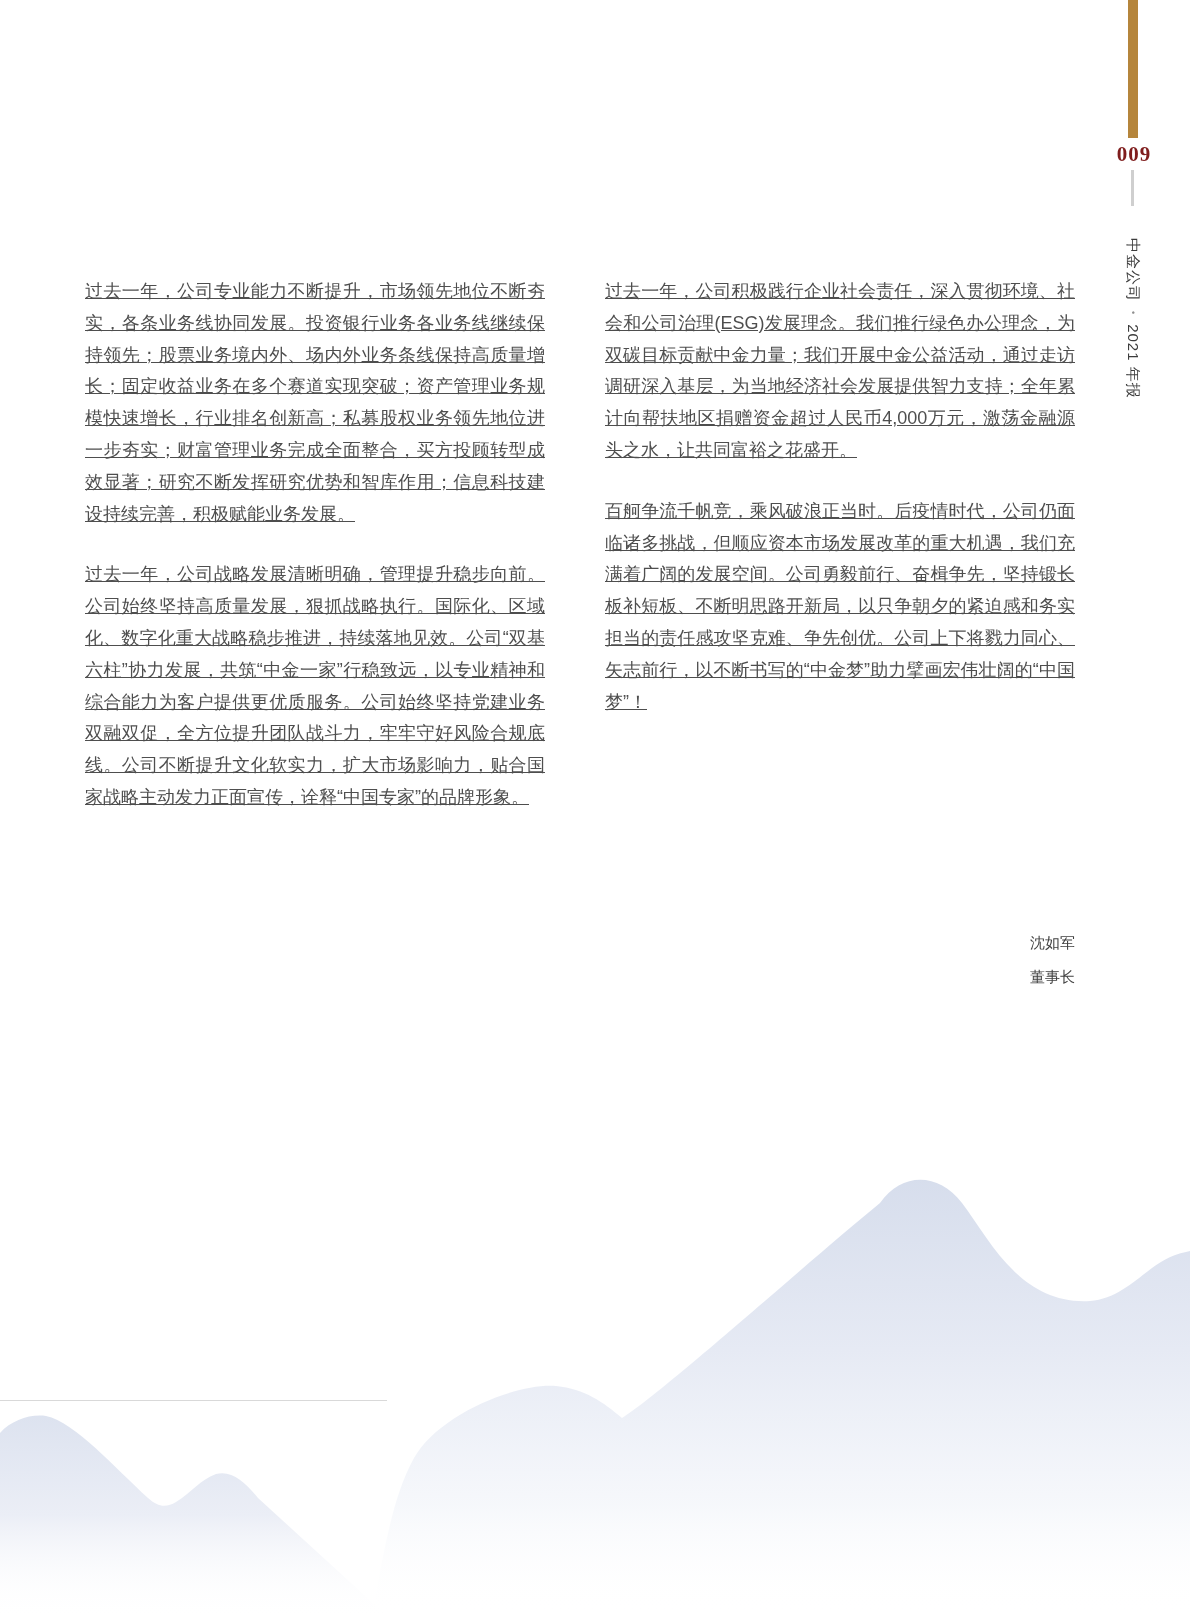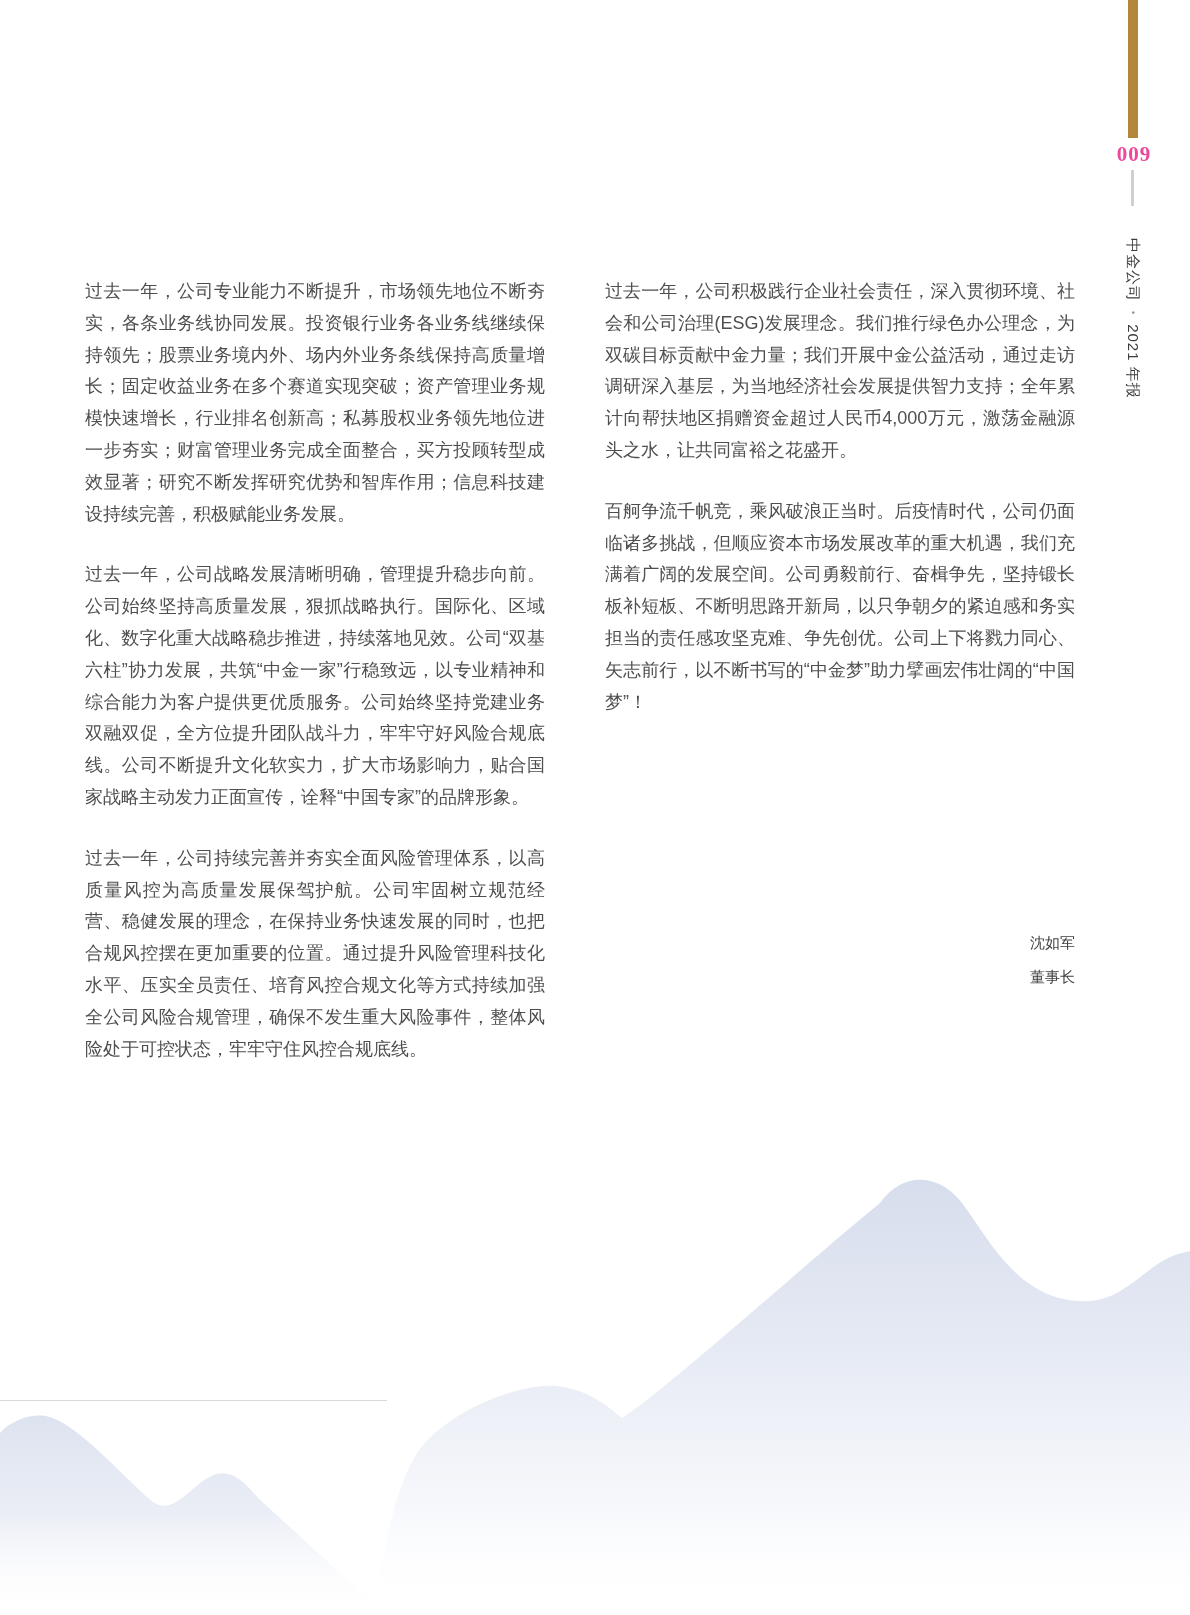"009" .page-number { color: #ec4899 -> #7f1d1d }
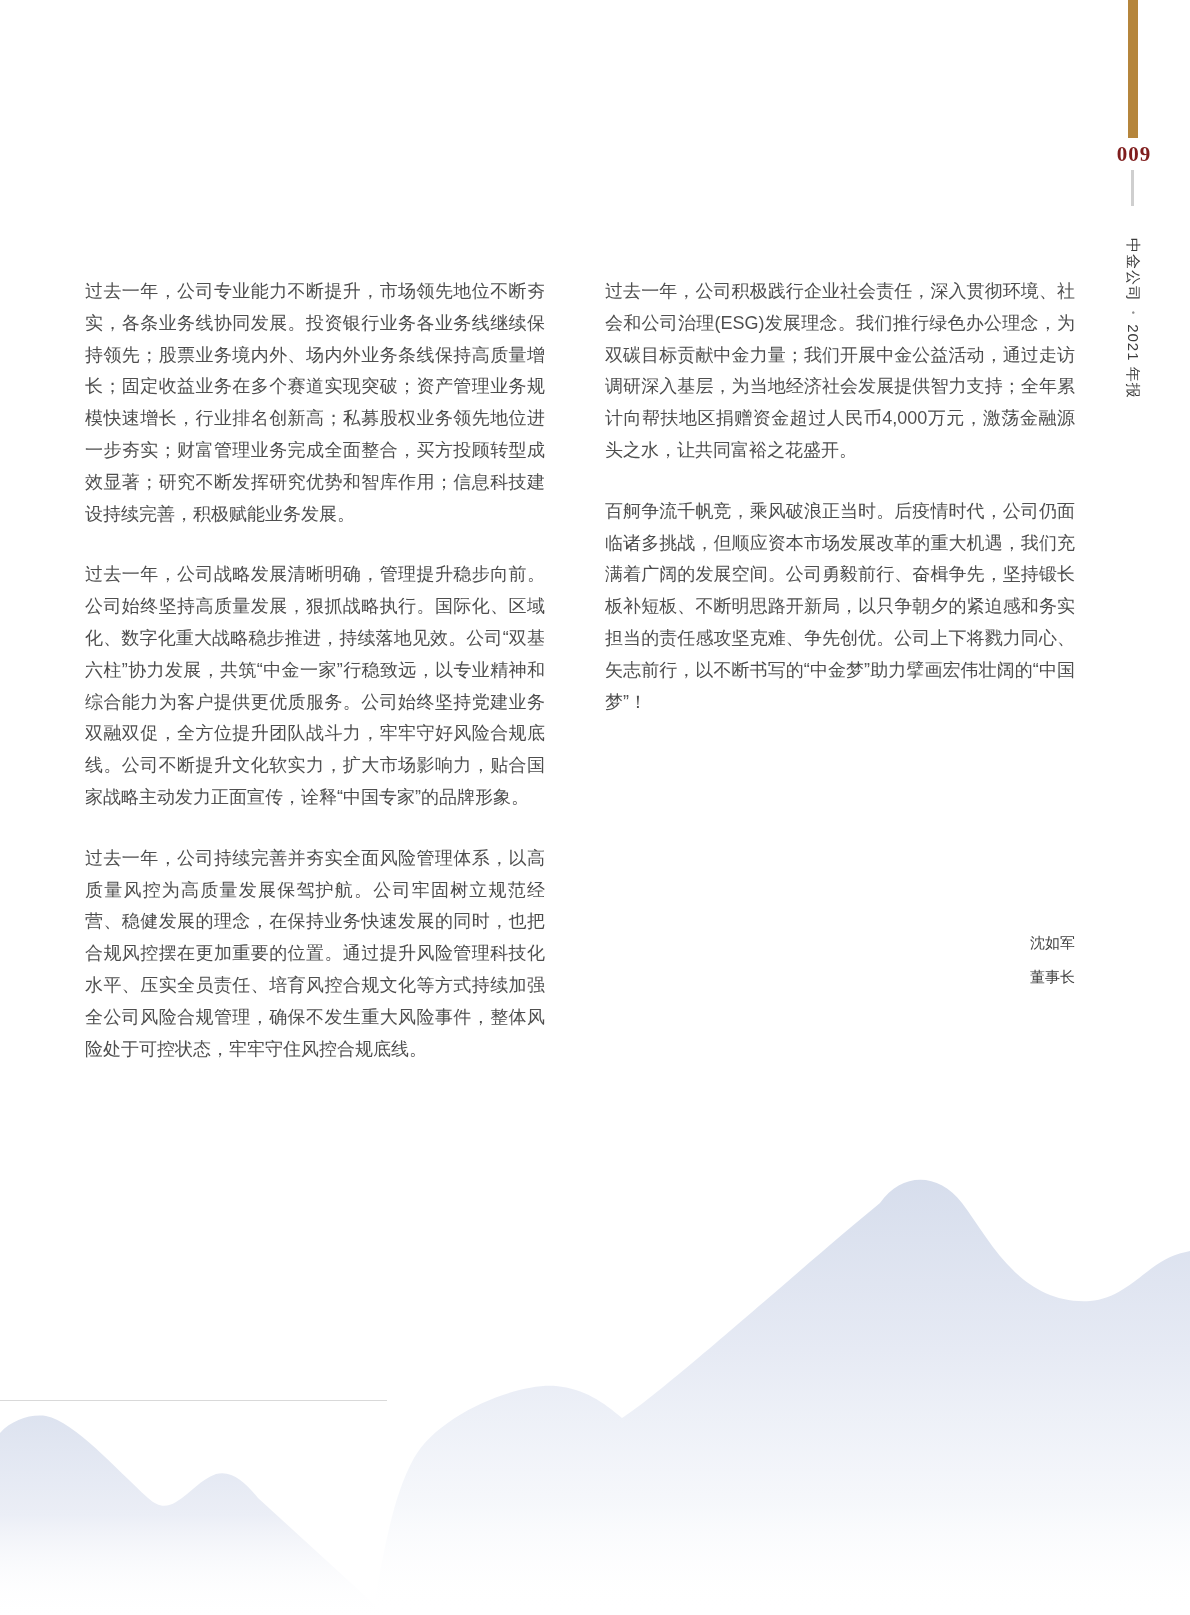"过去一年，公司专业能力不断提升，市场领先地位不断夯实，各条业务线协同发展。投资银" .col { text-decoration: none -> underline }
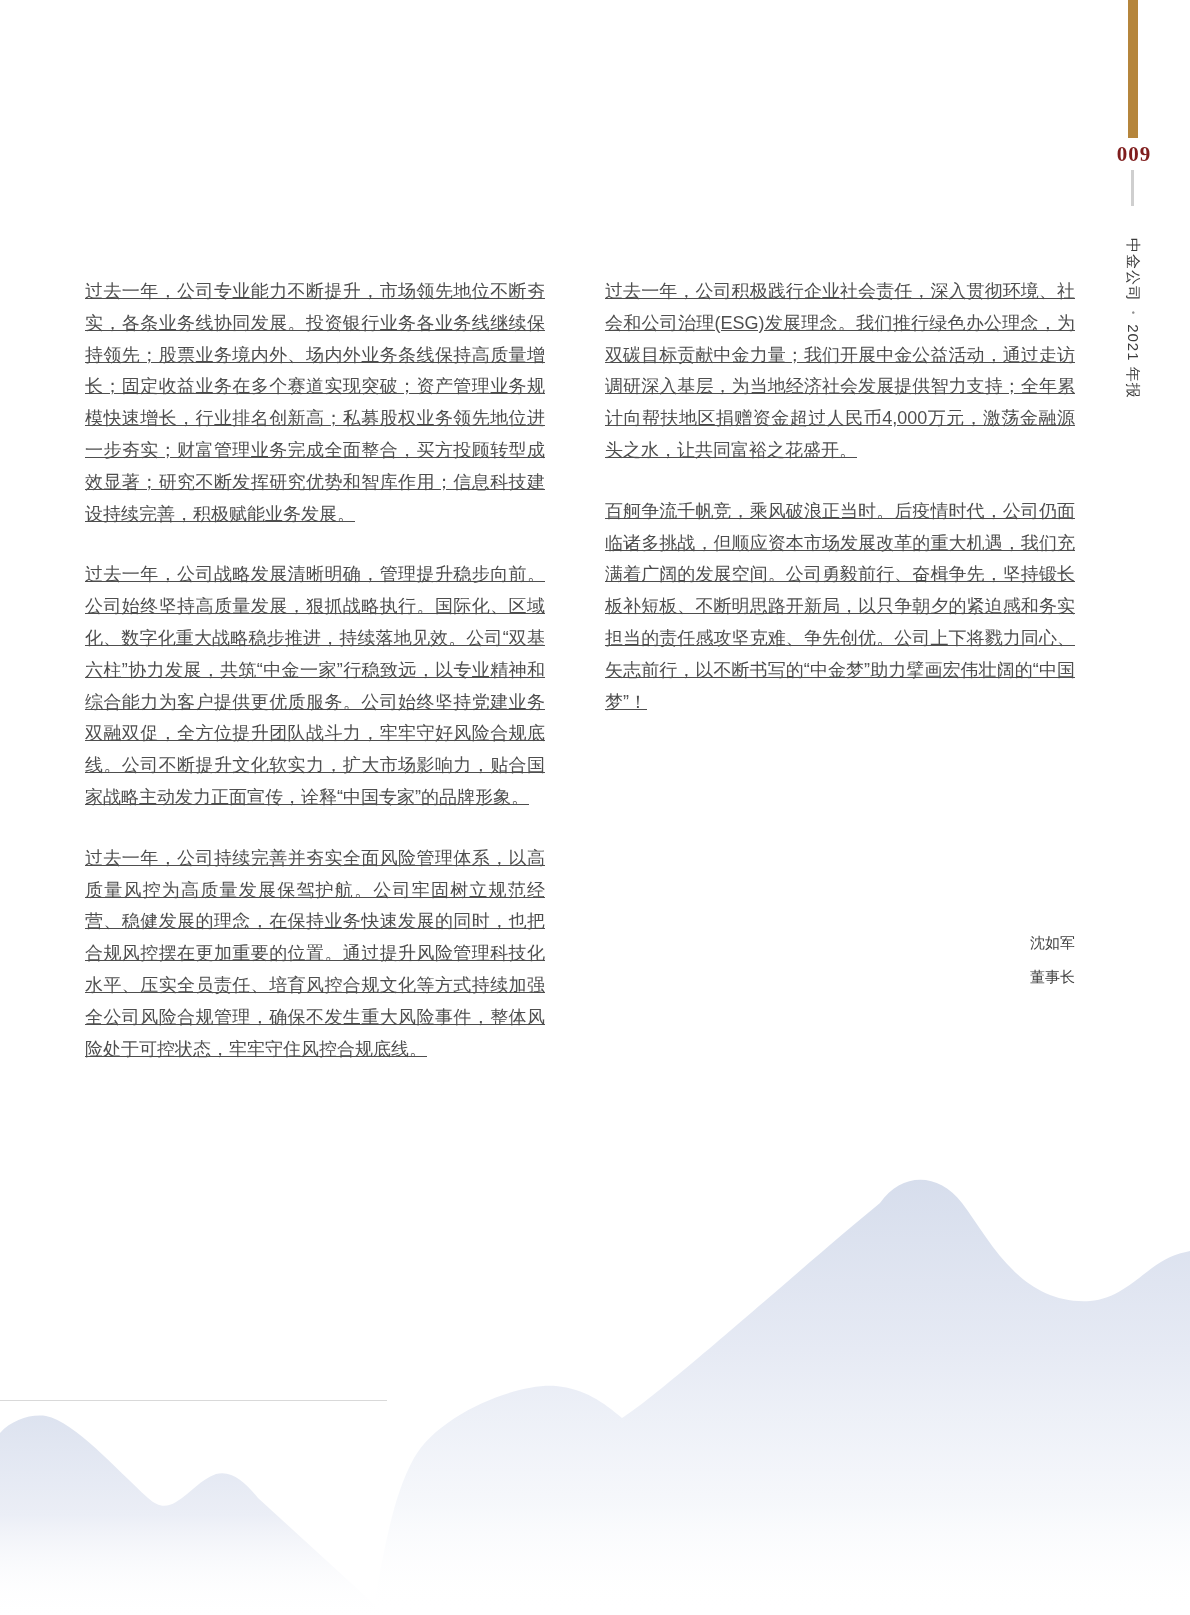"过去一年，公司持续完善并夯实全面风险管理体系，以高质量风控为高质量发展保驾护航。" p { html: <p>过去一年，公司持续完善并夯实全面风险管理体系，以高质量风控为高质量发展保驾护航。公司牢固树立规范经营、稳健发展的理念，在保持业务快速发展的同时，也把合规风控摆在更加重要的位置。通过提升风险管理科技化水平、压实全员责任、培育风控合规文化等方式持续加强全公司风险合规管理，确保不发生重大风险事件，整体风险处于可控状态，牢牢守住风控合规底线。</p> -> none }
